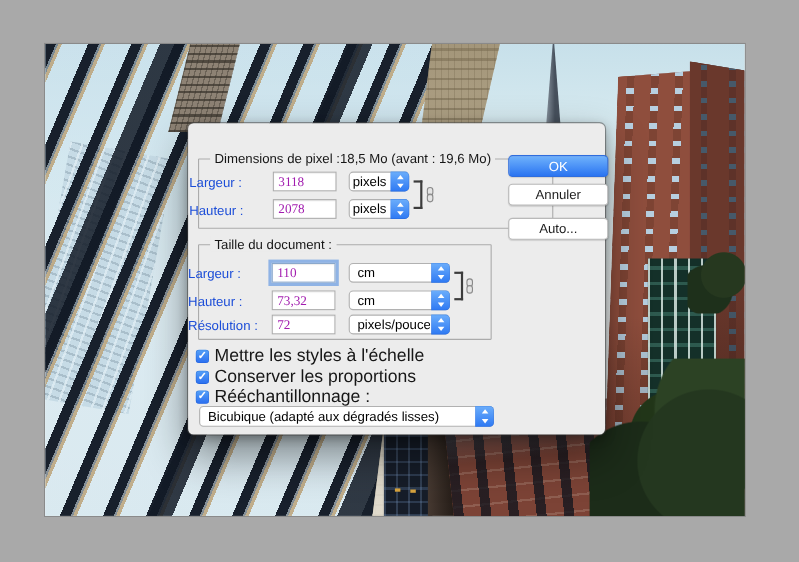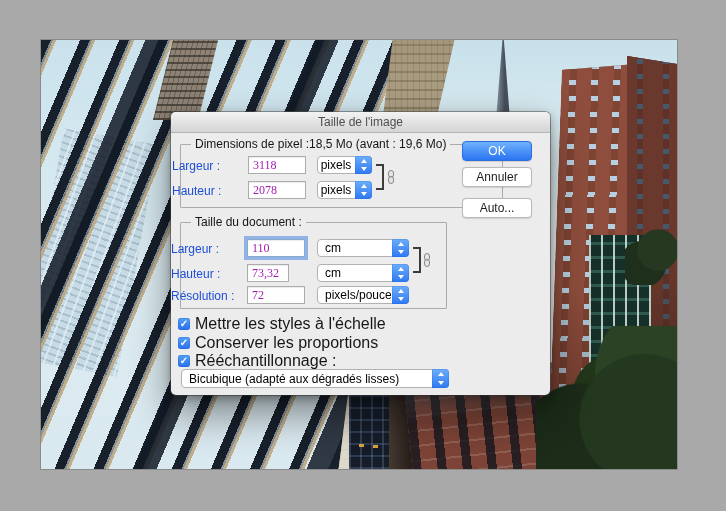"Taille de l'image" div.titlebar { html: <div> <span>Taille de l'image</span> </div> -> none }
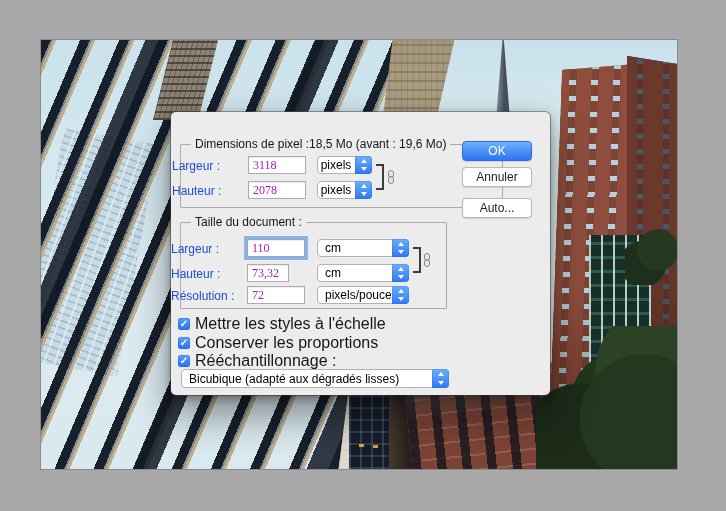"OK" .btn { width: 70px -> 91px }
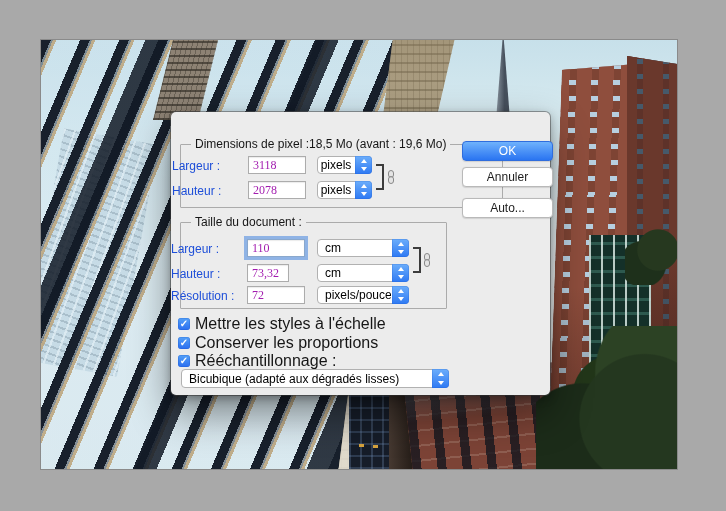"73,32" .f-r2b { width: 42px -> 58px }
